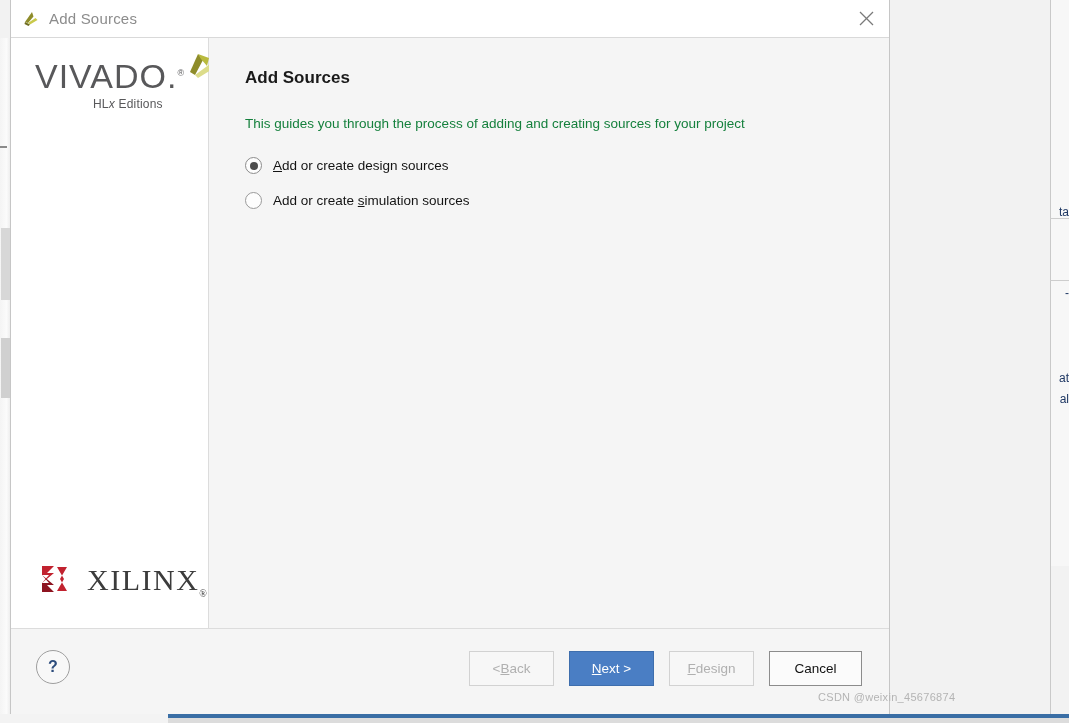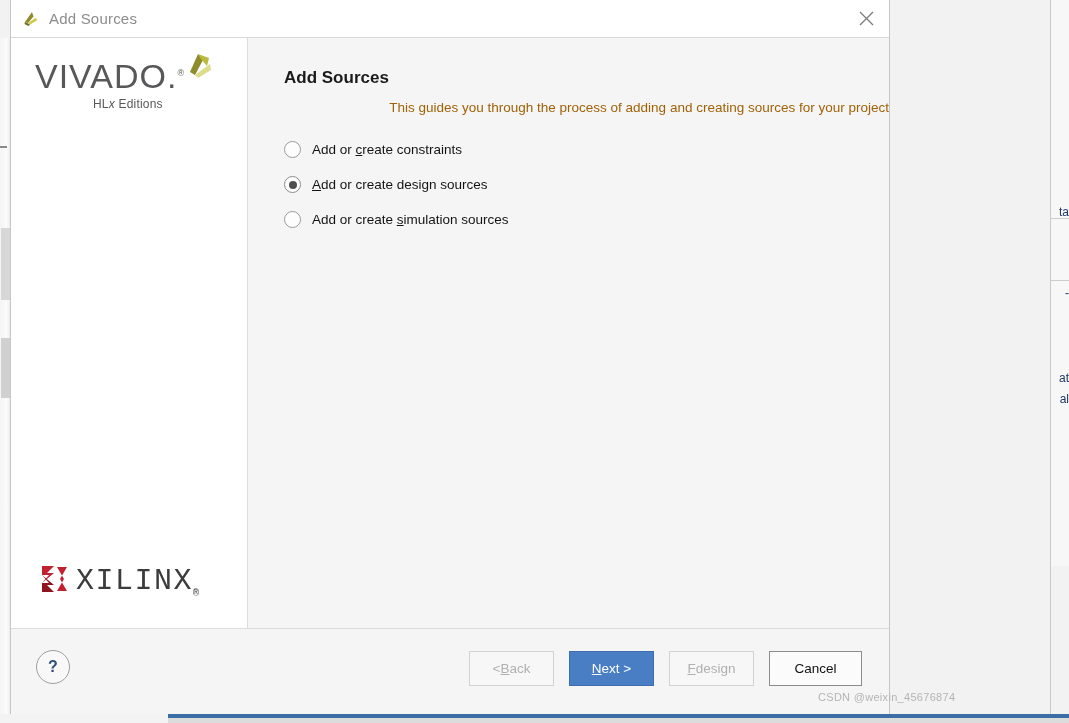"VIVADO.®" .sidebar { padding-left: 39px -> none }
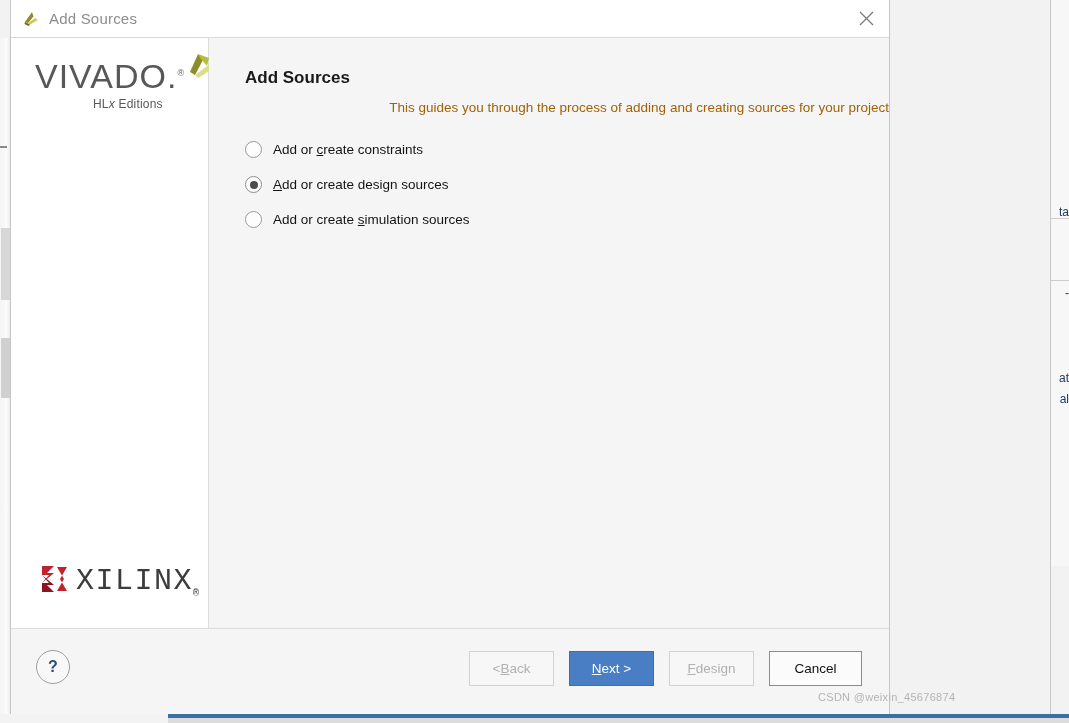"This guides you through the" .page-desc { color: #a16207 -> #15803d; margin-top: 12px -> 28px; text-align: right -> none }
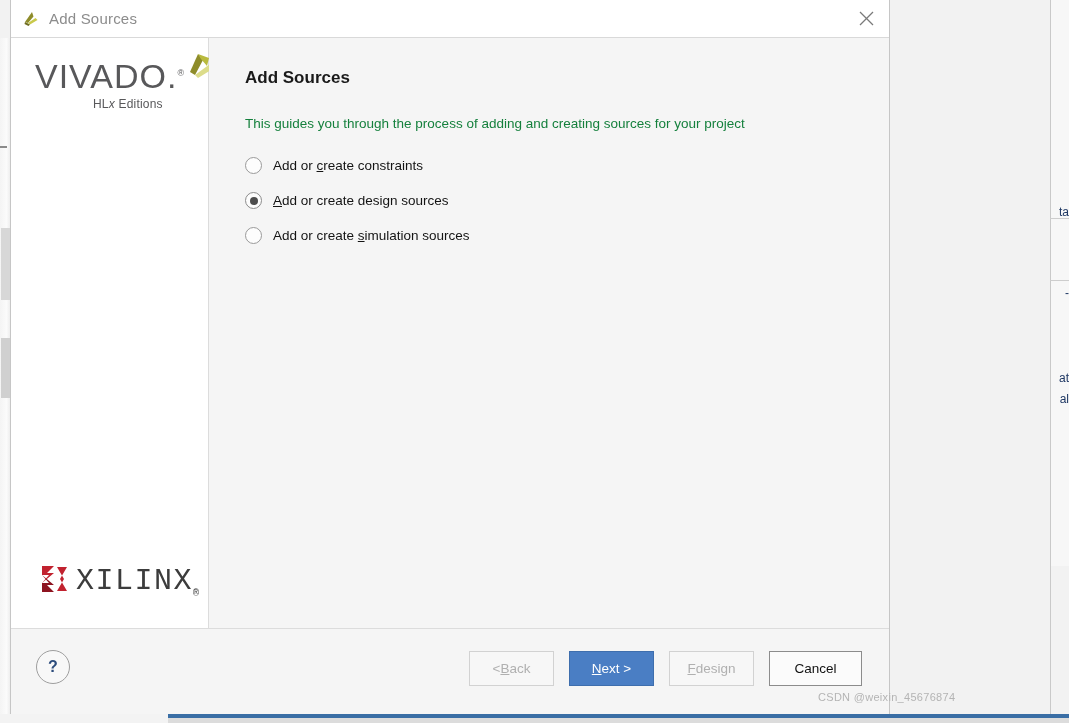"Add or create constraints" div.radio-row { html: <div> <span></span> <span><span>Add or </span><span>c</span><span>reate constraints</span></span> </div> -> none }
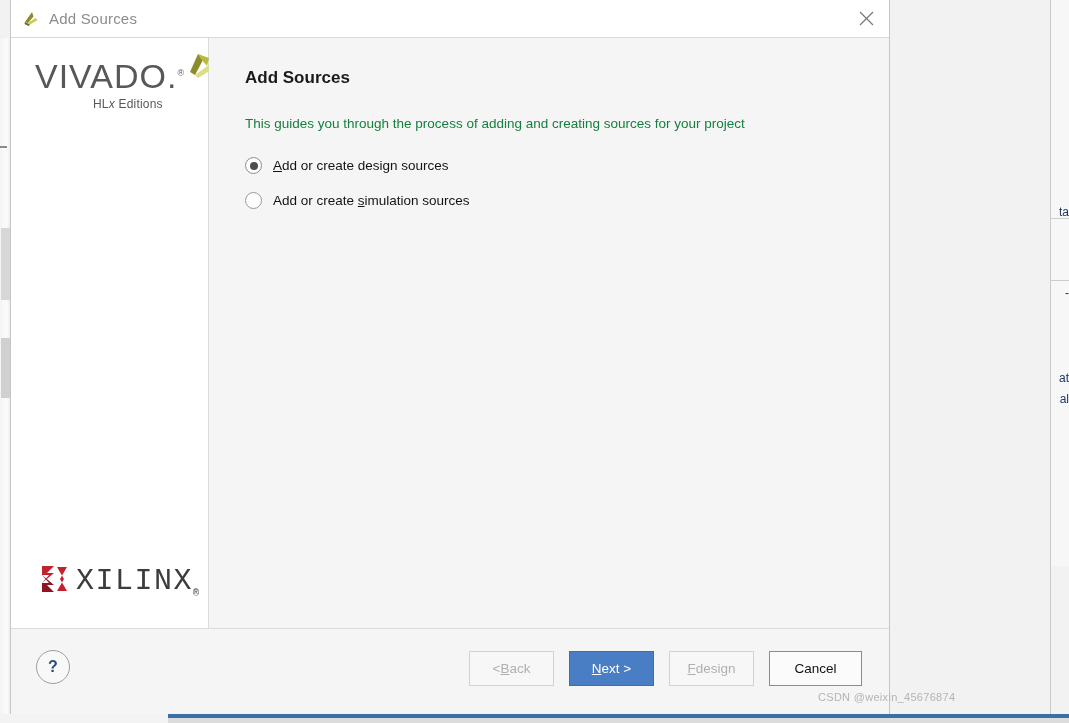"XILINX®" .xilinx-word { font-family: Liberation Mono, monospace -> Liberation Serif, serif; margin-left: 2px -> 13px }
